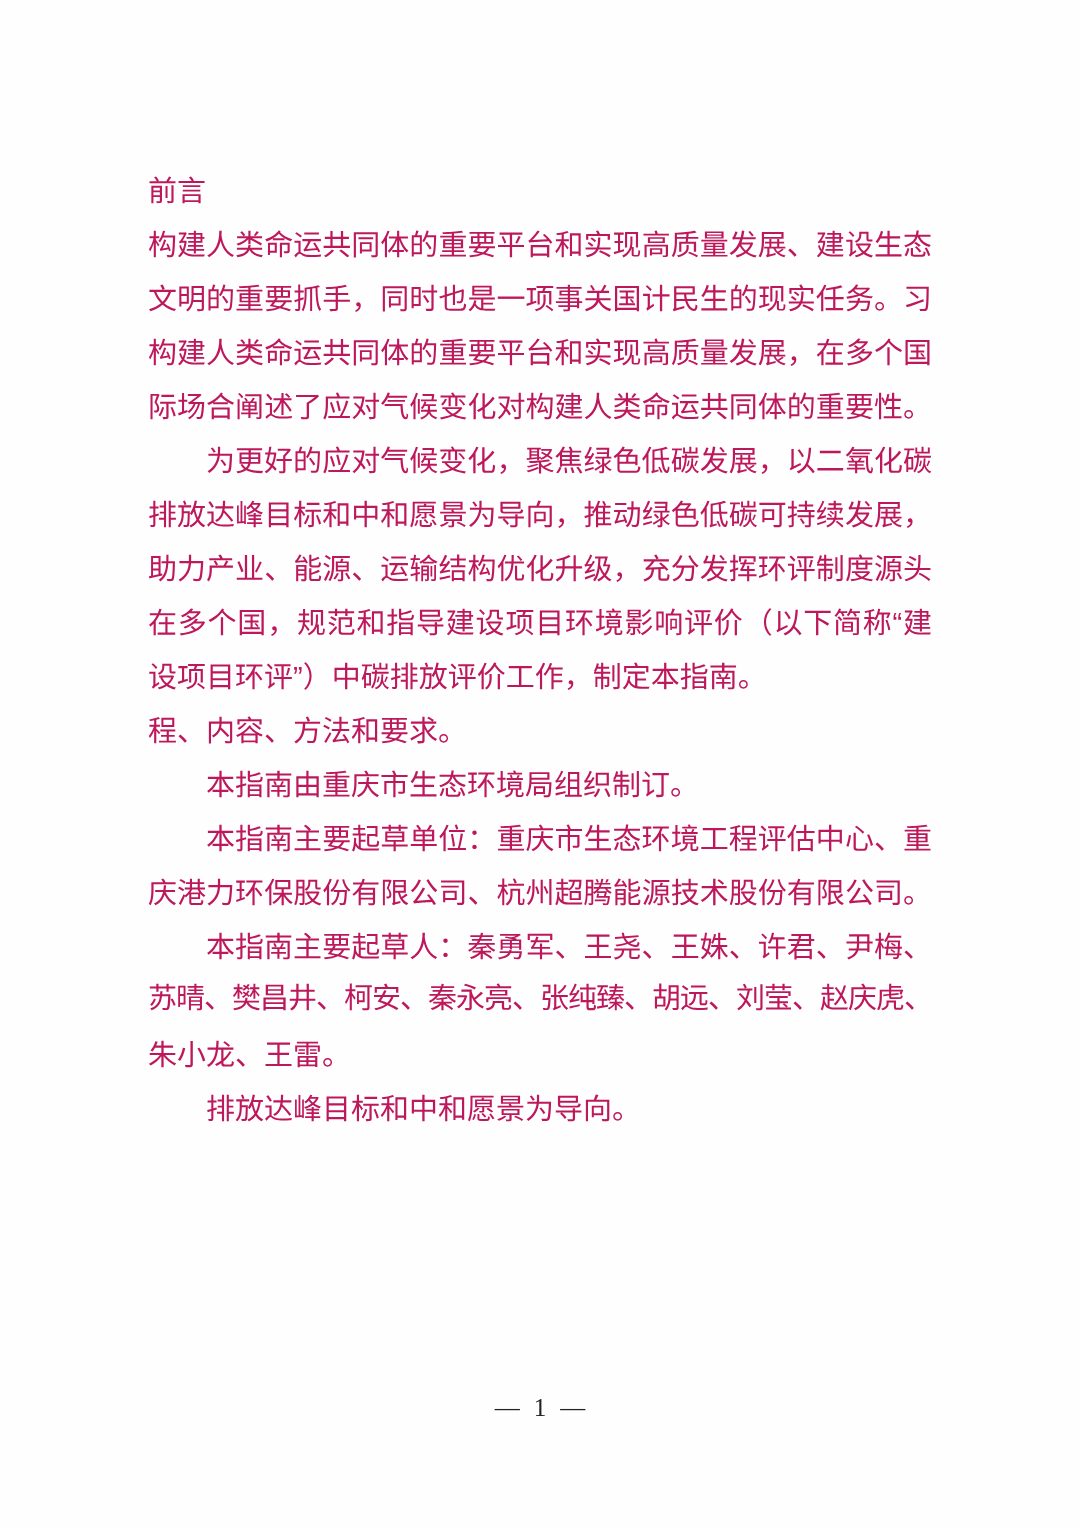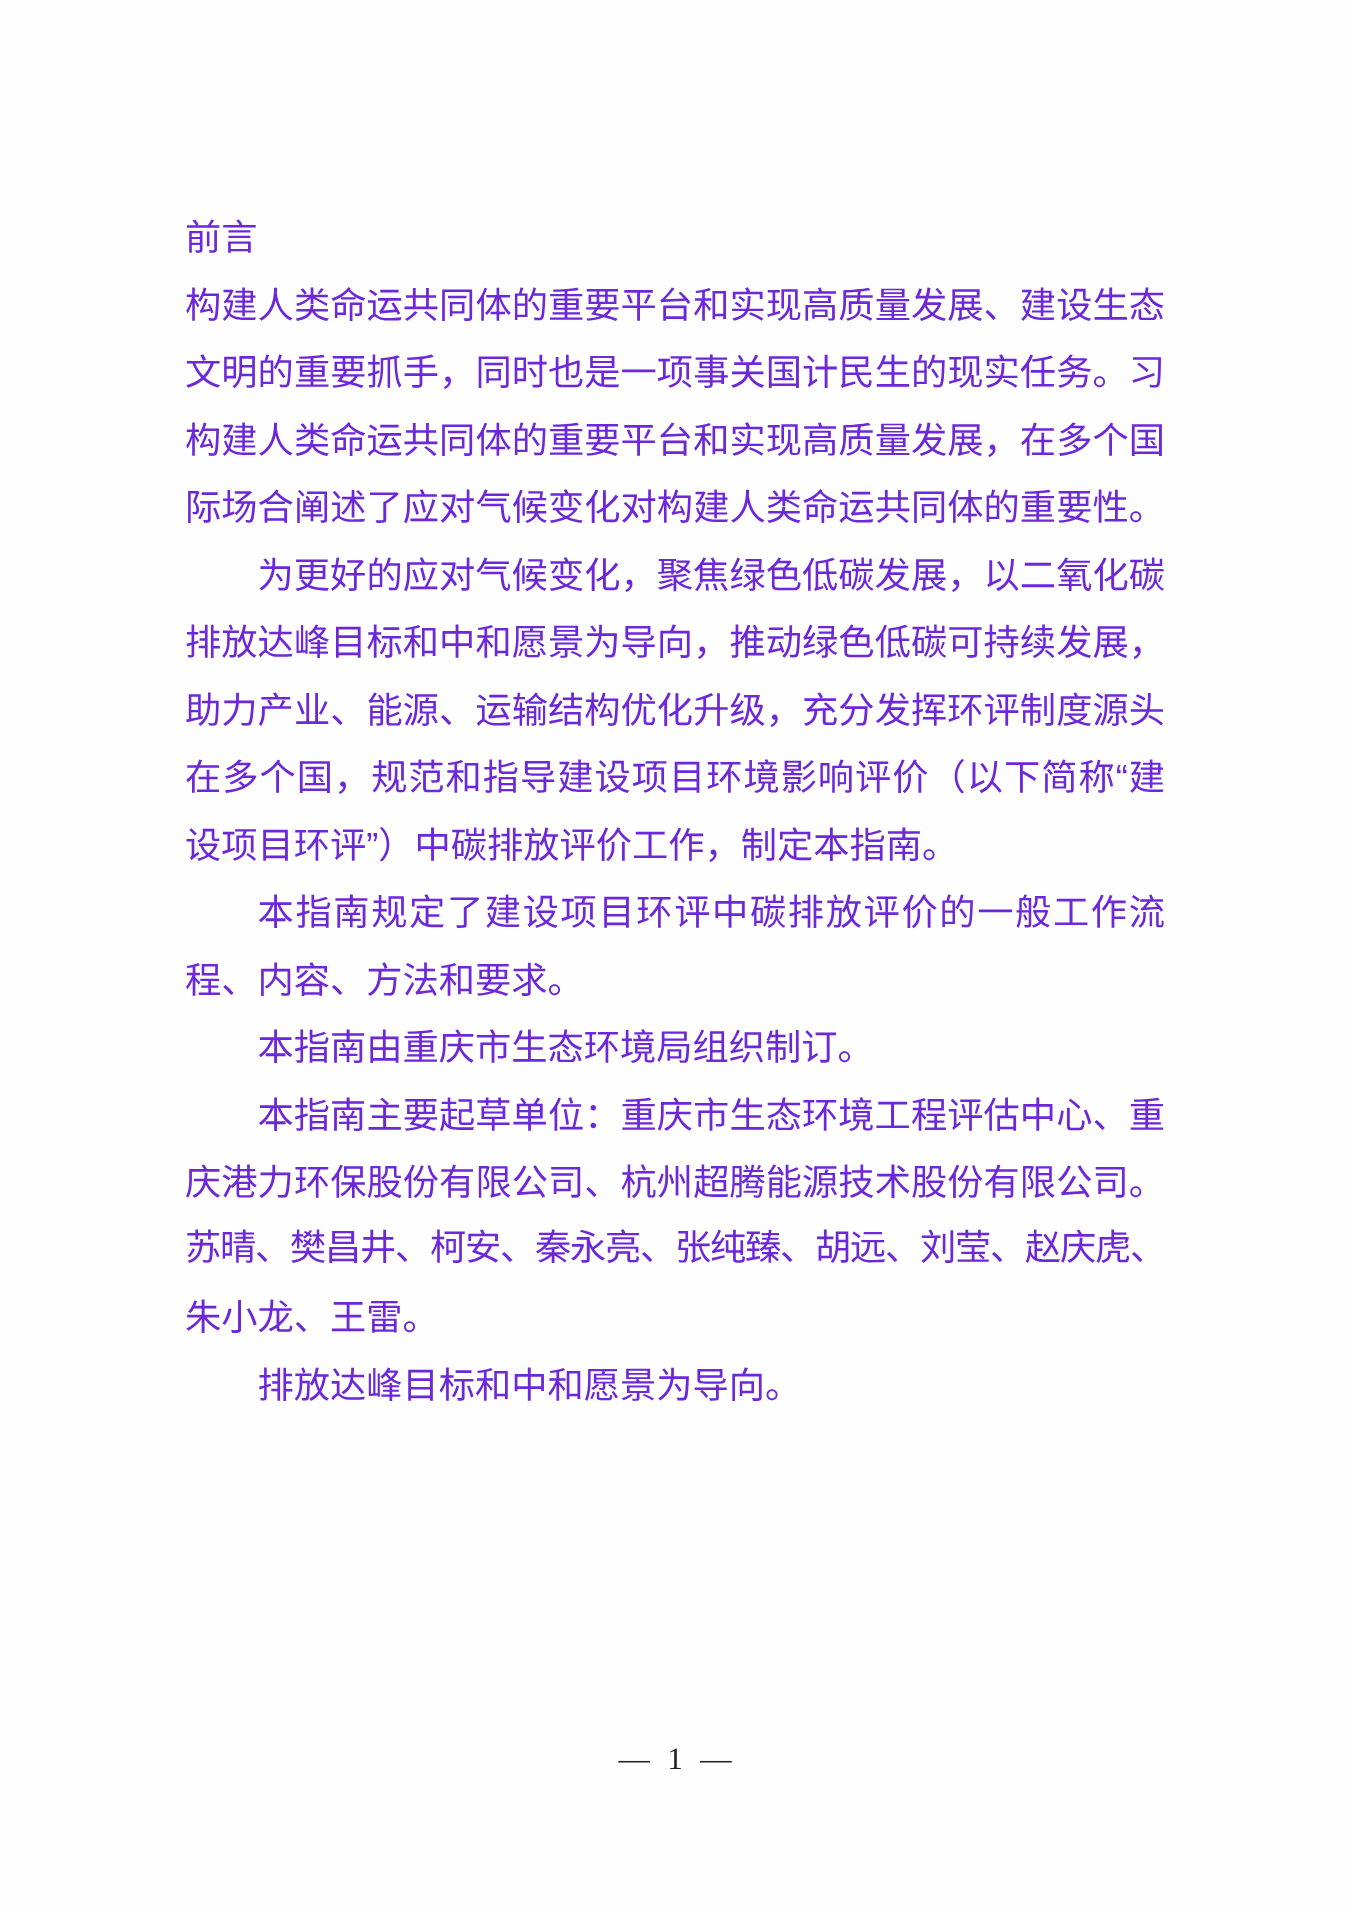"前言" .line { color: #6d28d9 -> #be185d }
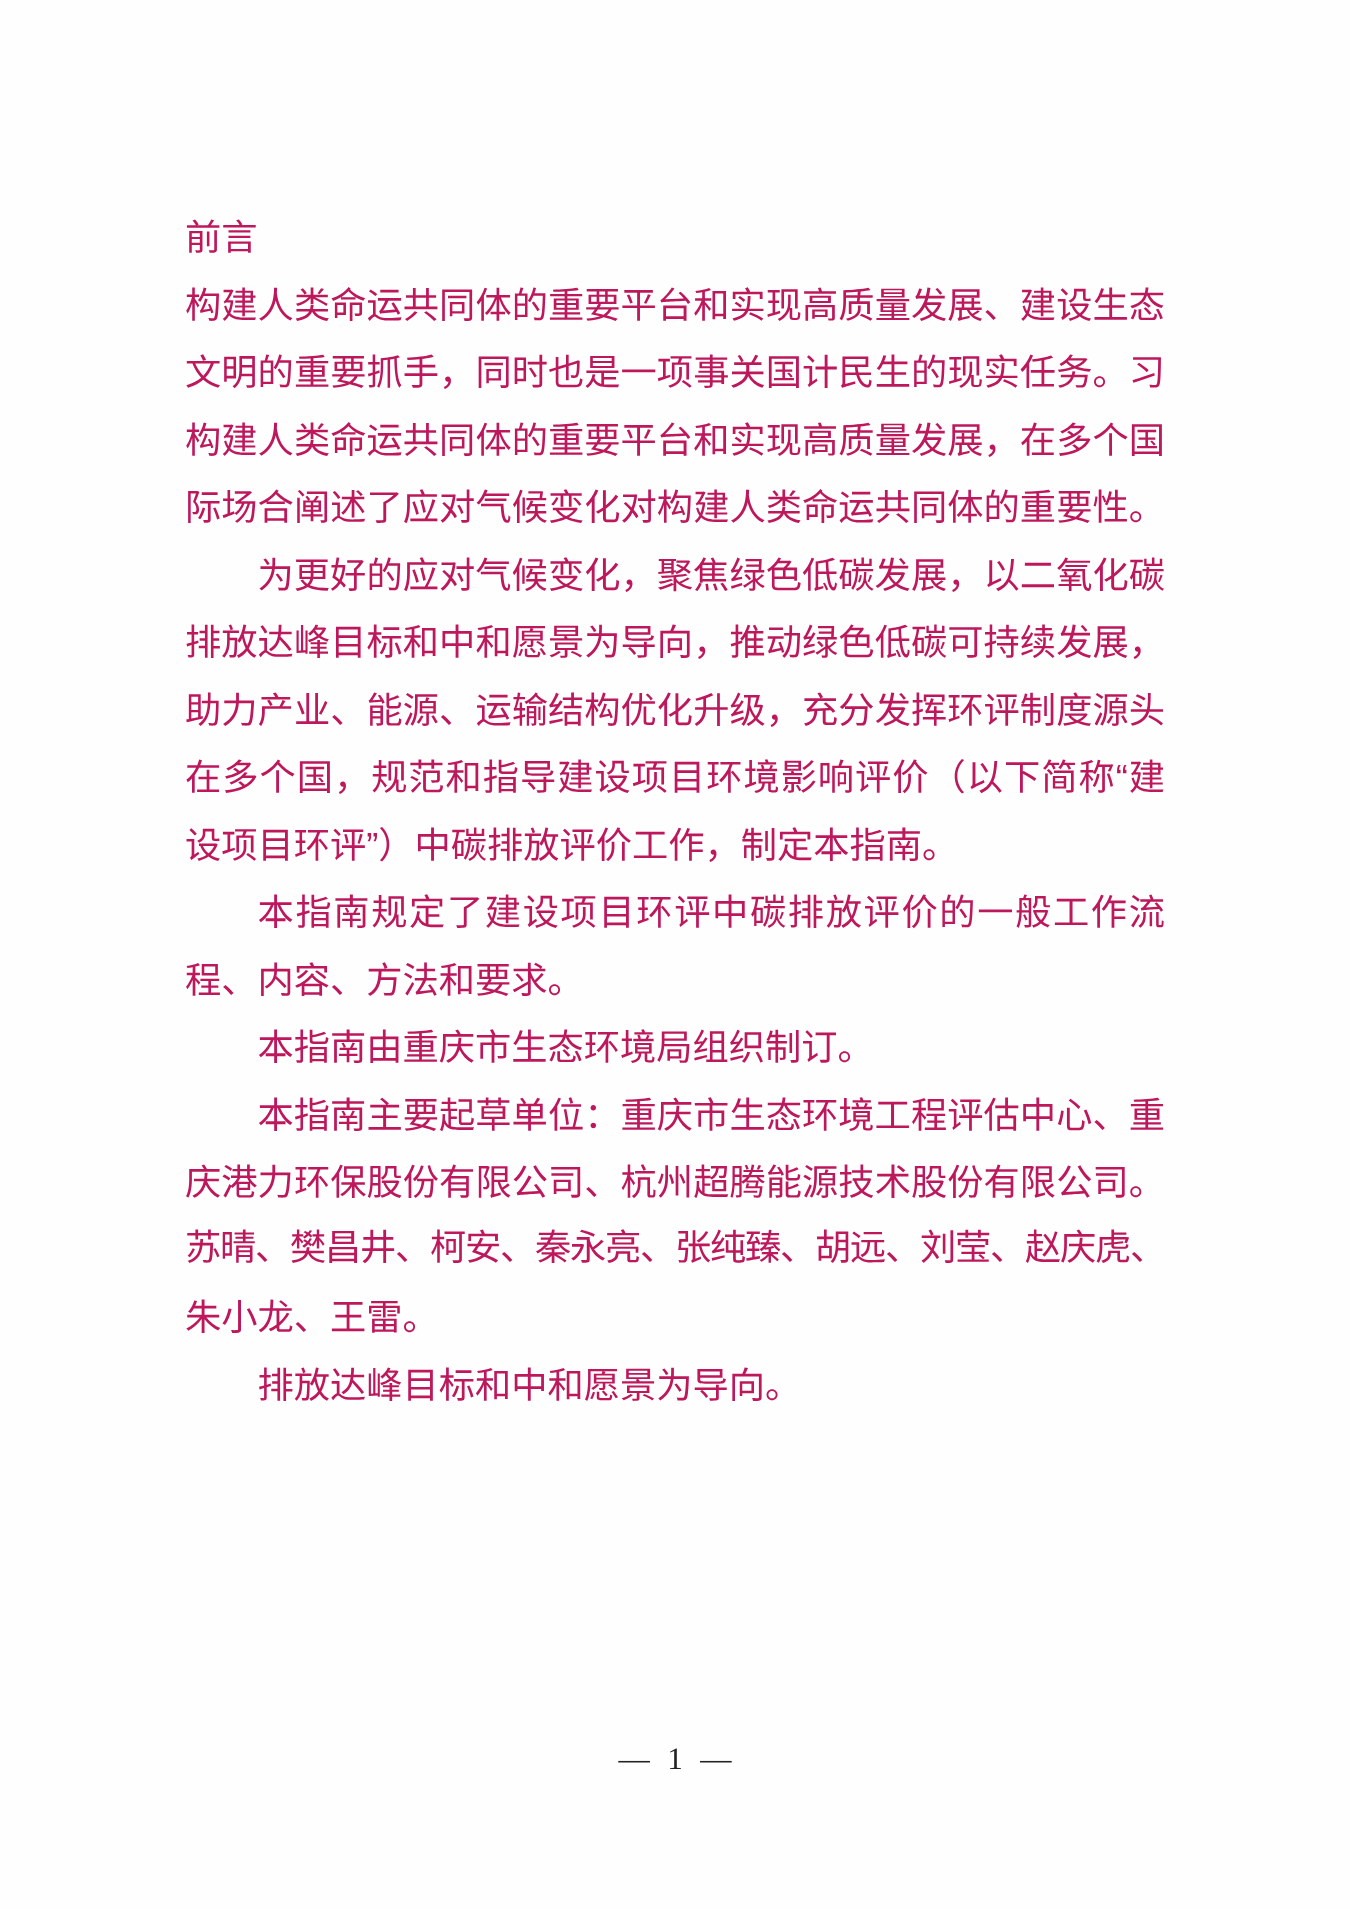"本指南规定了建设项目环评中碳排放评价的一般工作流" div.line { html: <div>本指南规定了建设项目环评中碳排放评价的一般工作流</div> -> none }
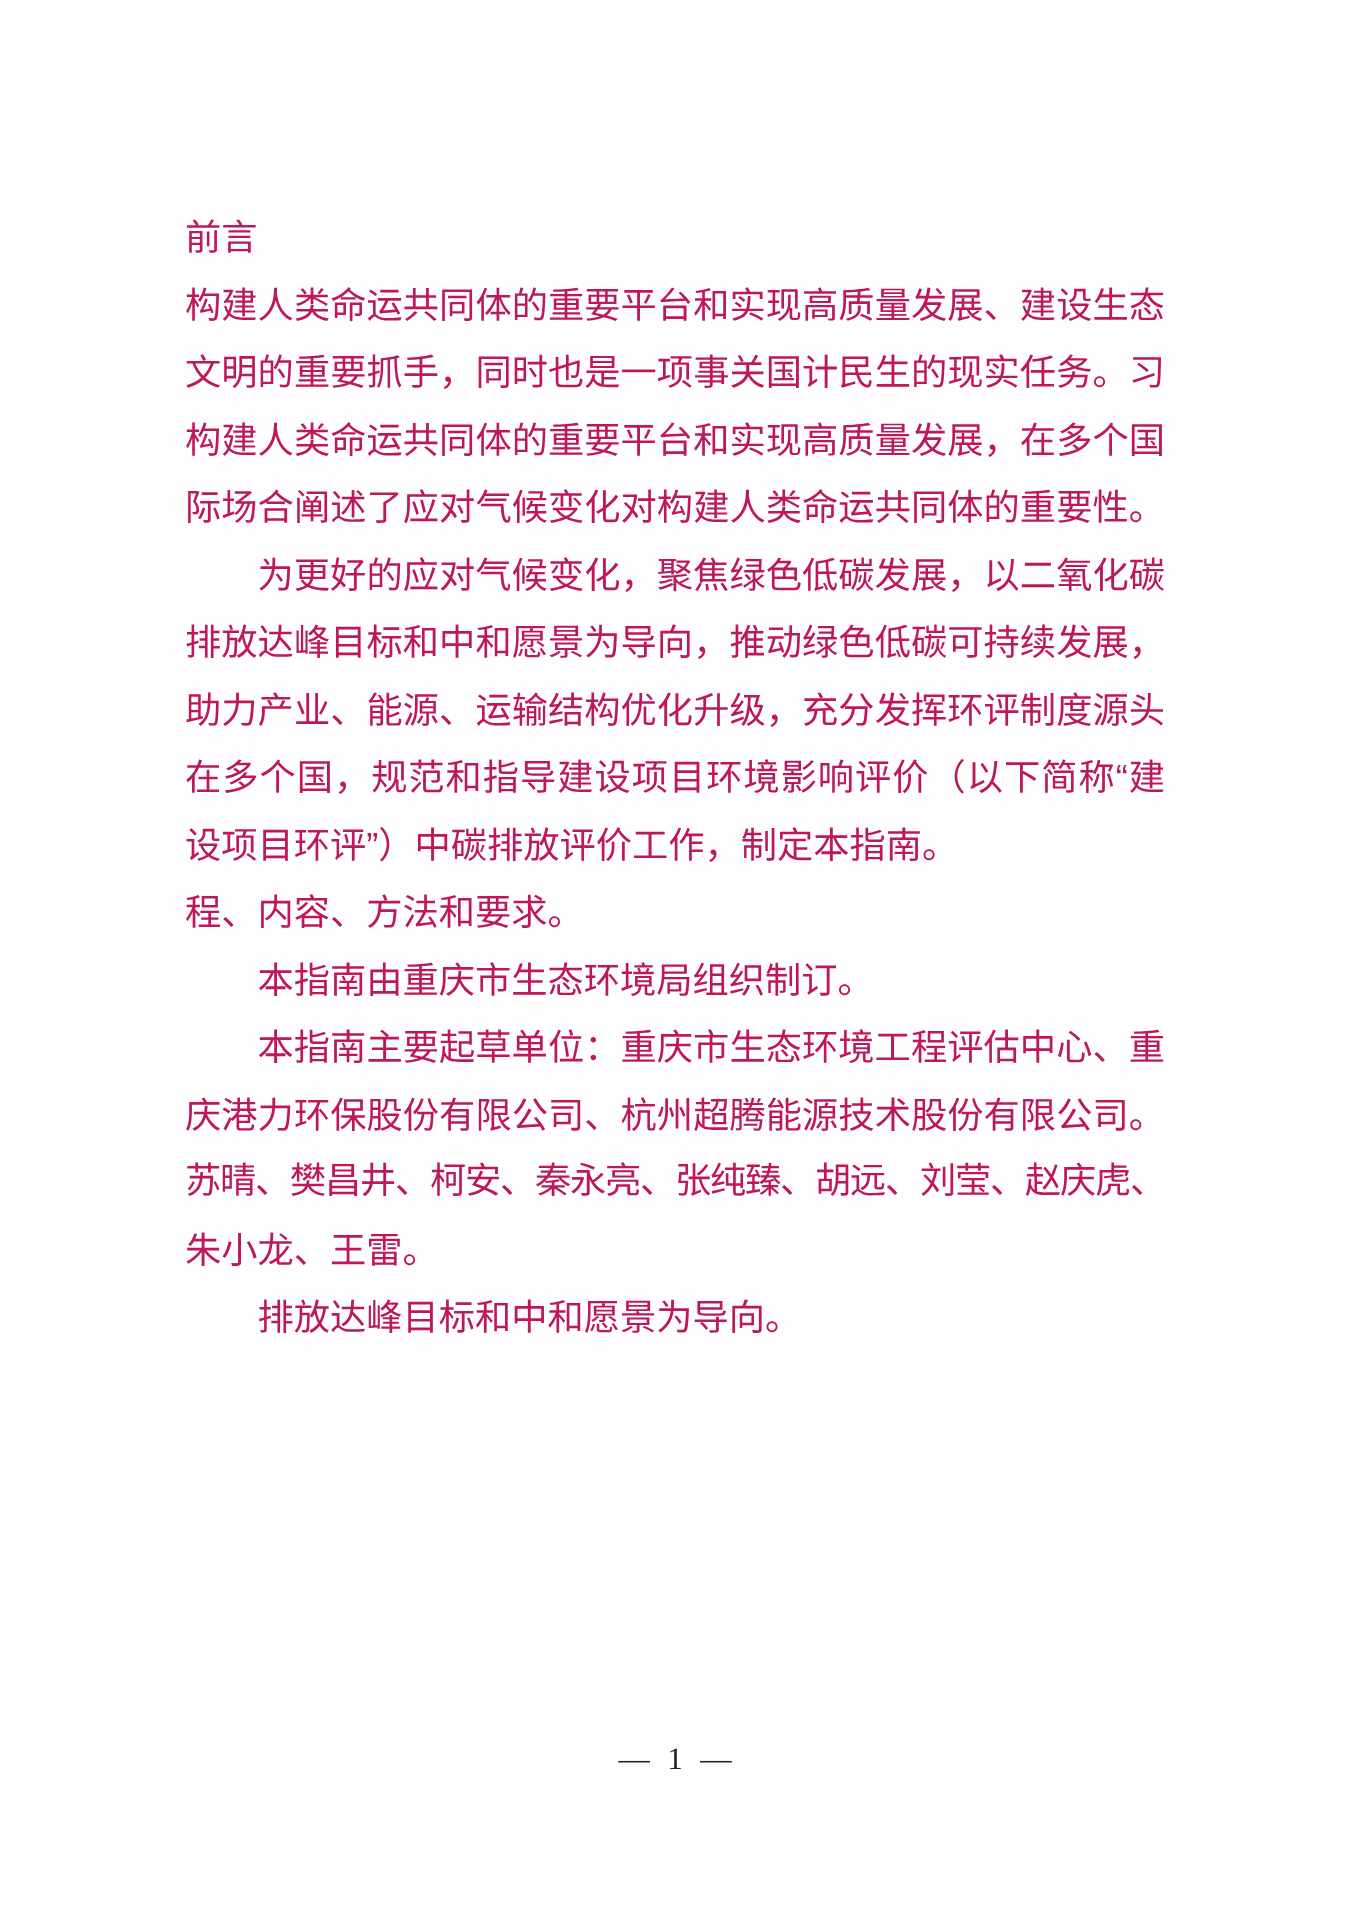"本指南主要起草人：秦勇军、王尧、王姝、许君、尹梅、" div.line { html: none -> <div>本指南主要起草人：秦勇军、王尧、王姝、许君、尹梅、</div> }
